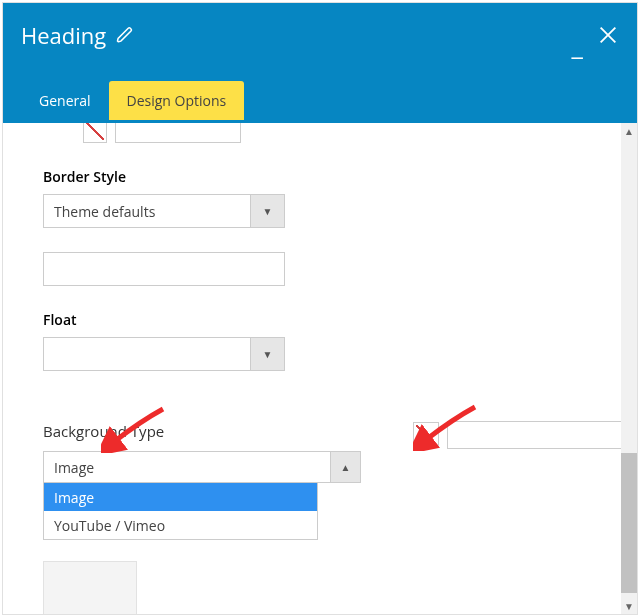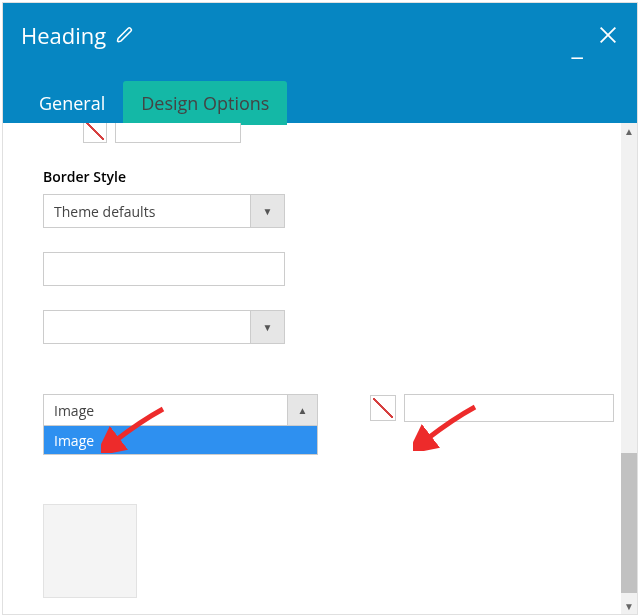"General" .tab { font-size: 18px -> 14px }
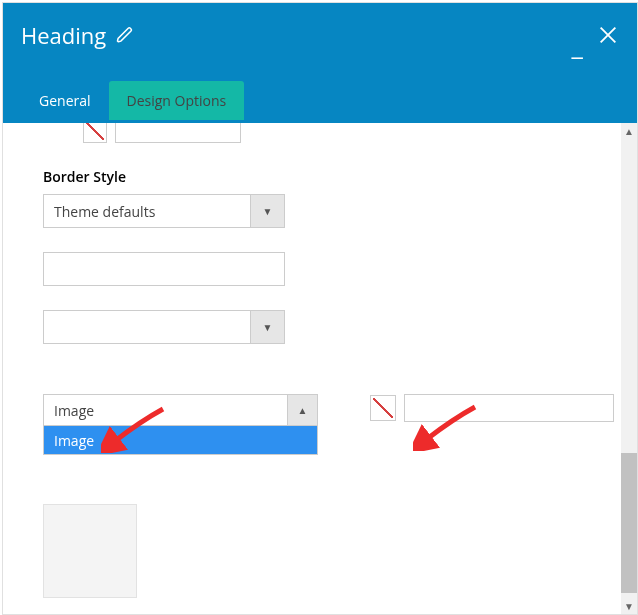"Design Options" .tab.active { background: #14b8a6 -> #fde047 }
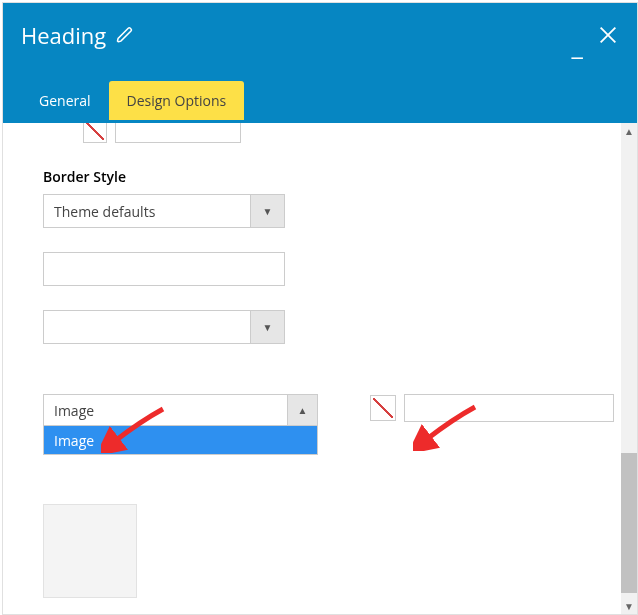"Float" div.field-label { html: none -> <div>Float</div> }
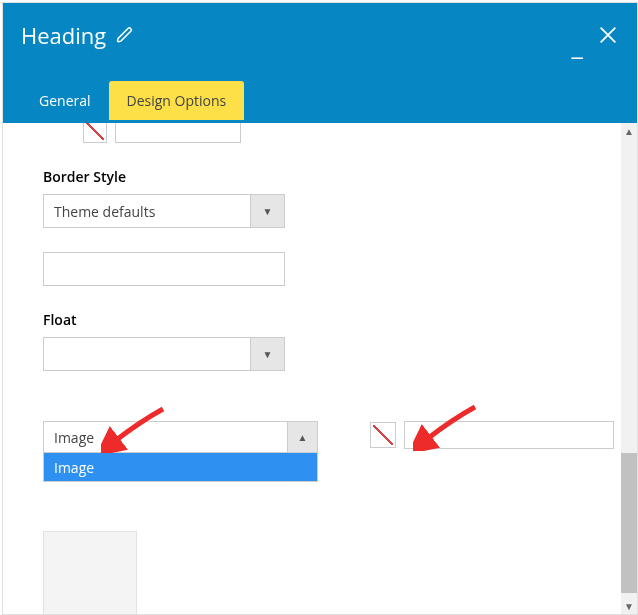"Background Type" div.col-label { html: none -> <div>Background Type</div> }
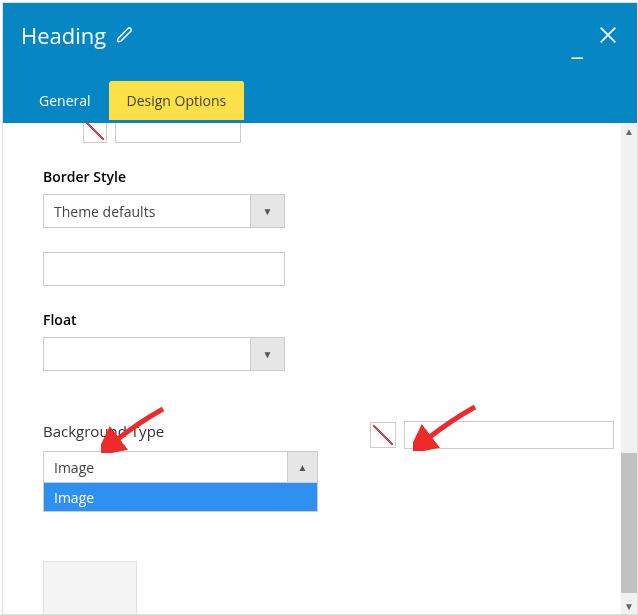"Image" .combo-open { width: 275px -> 318px }
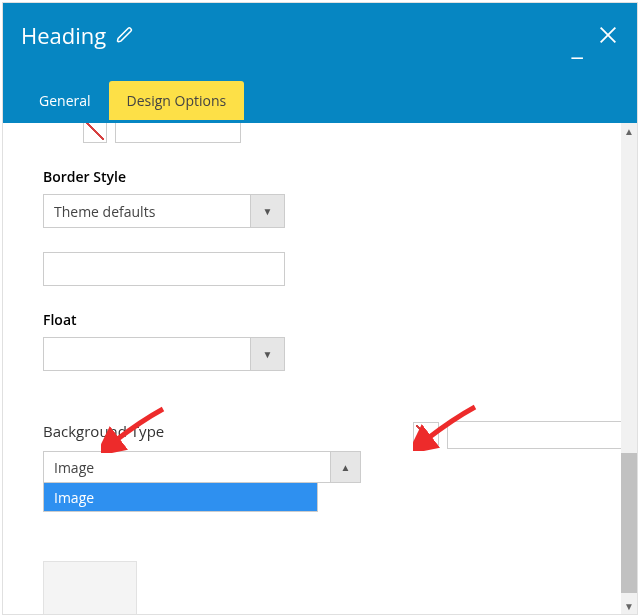"YouTube / Vimeo" div.combo-item { html: none -> <div>YouTube / Vimeo</div> }
